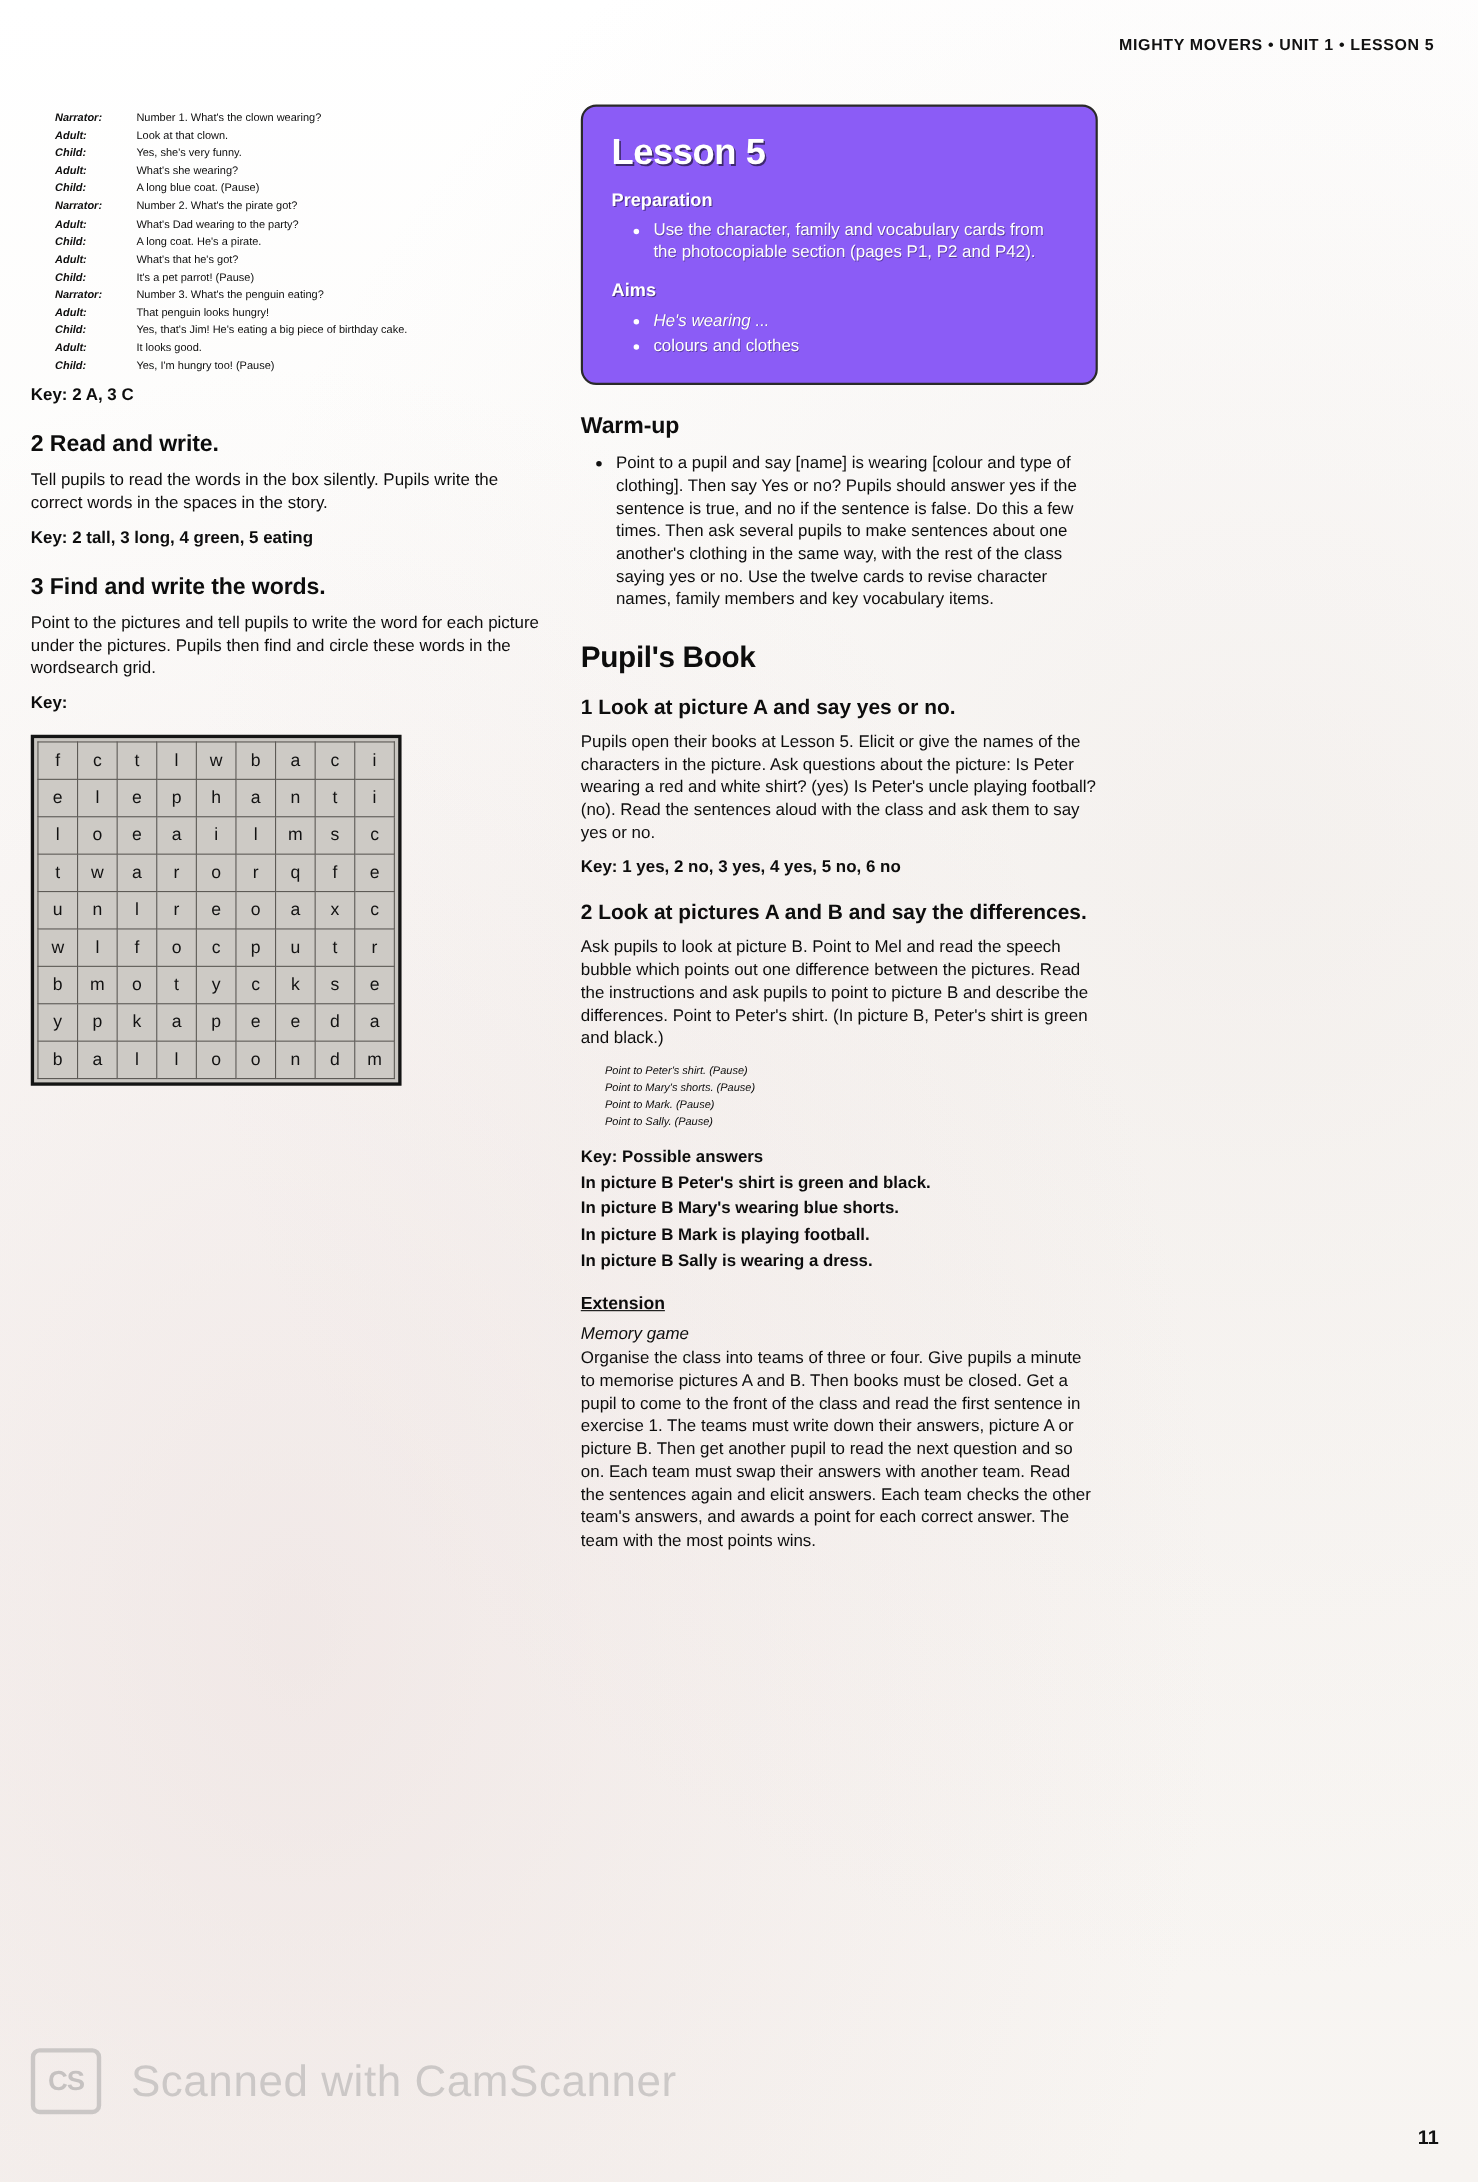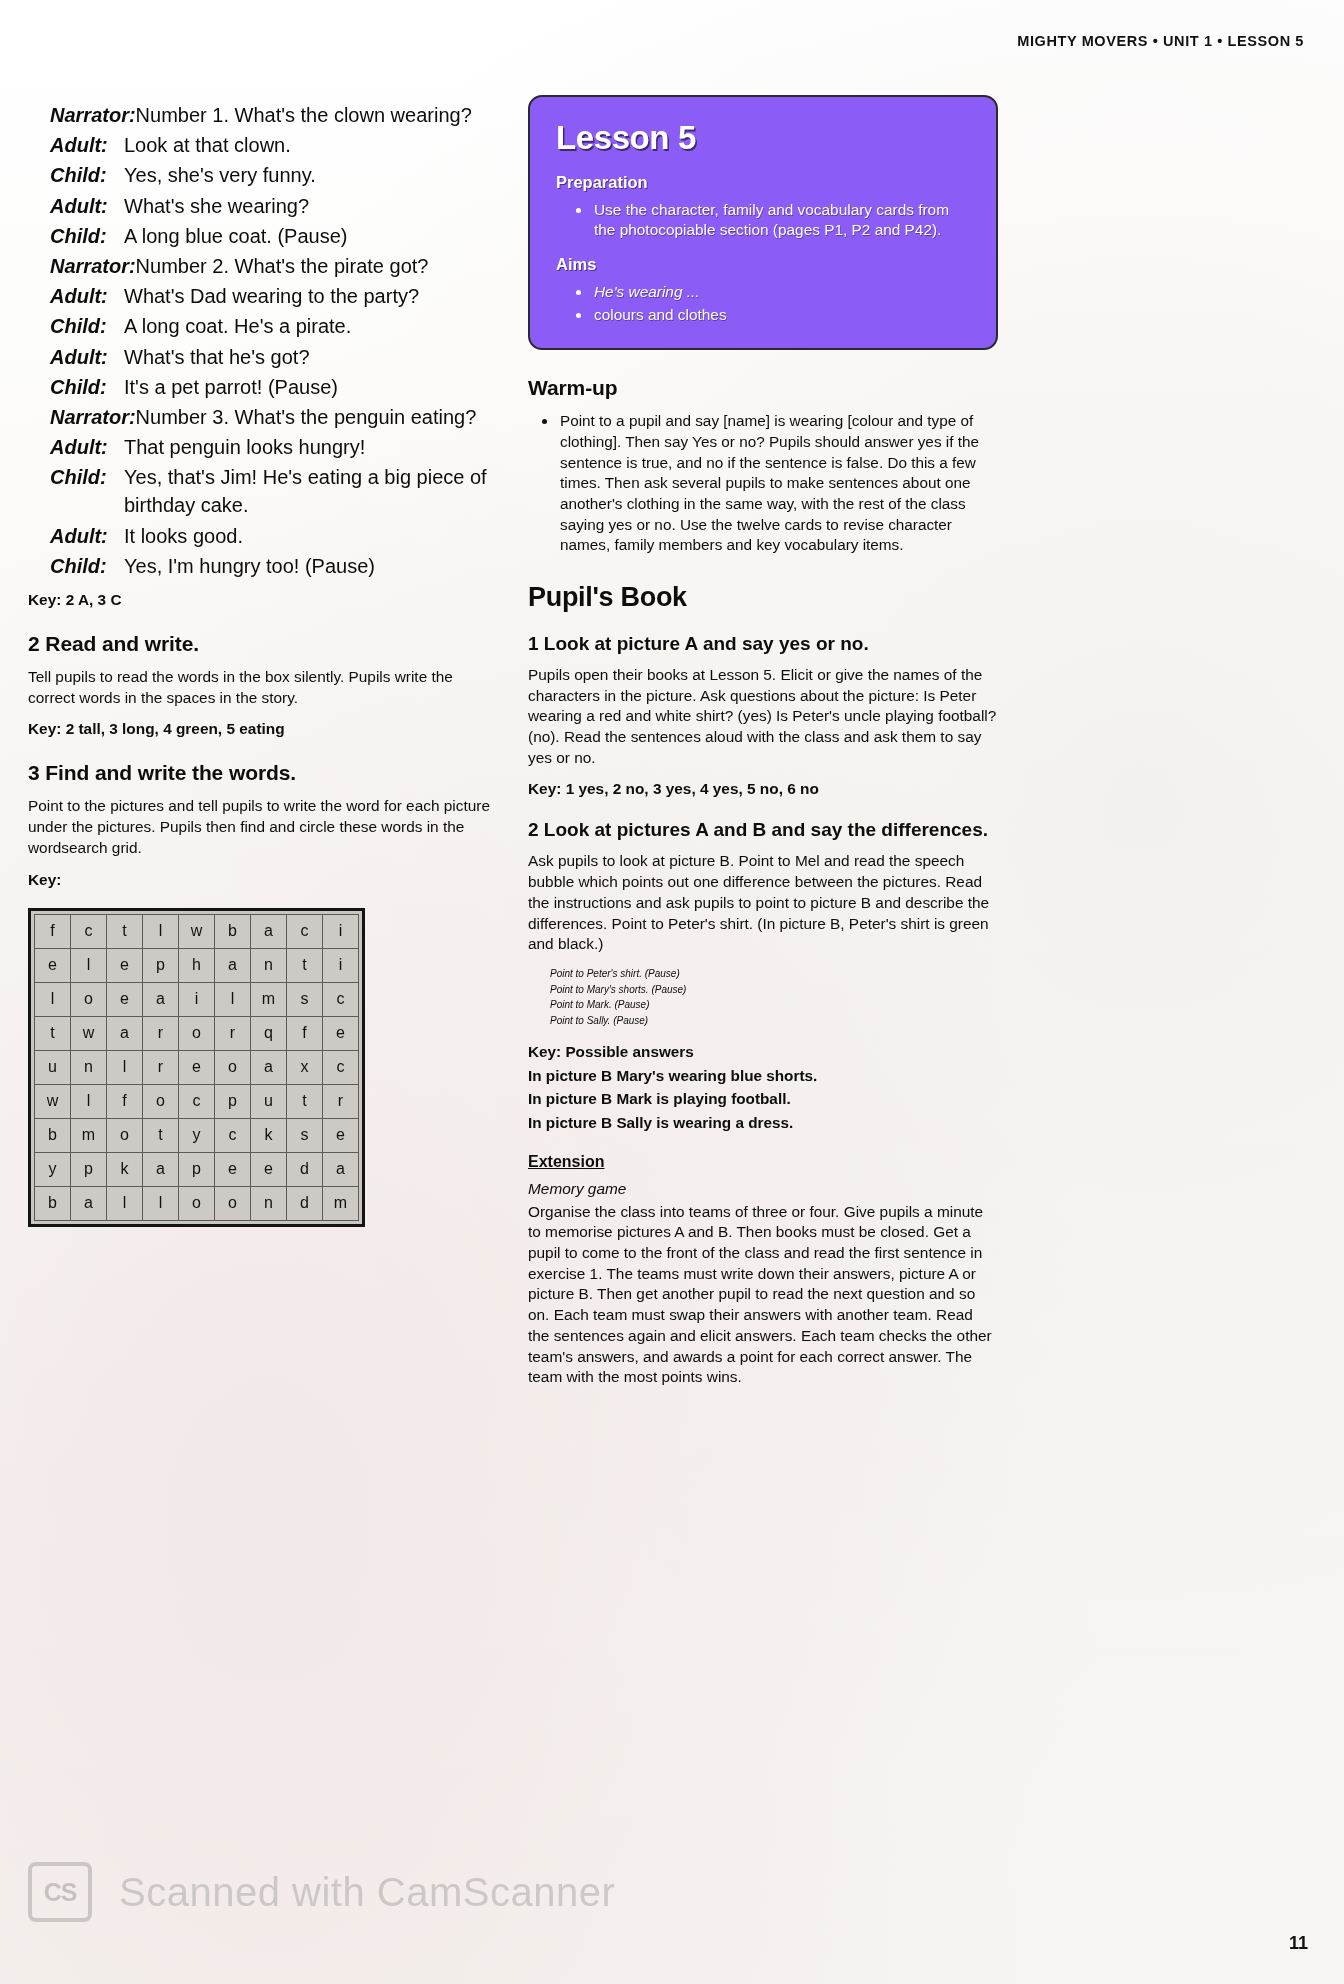"Narrator:" .dline { font-size: 20px -> 10px }
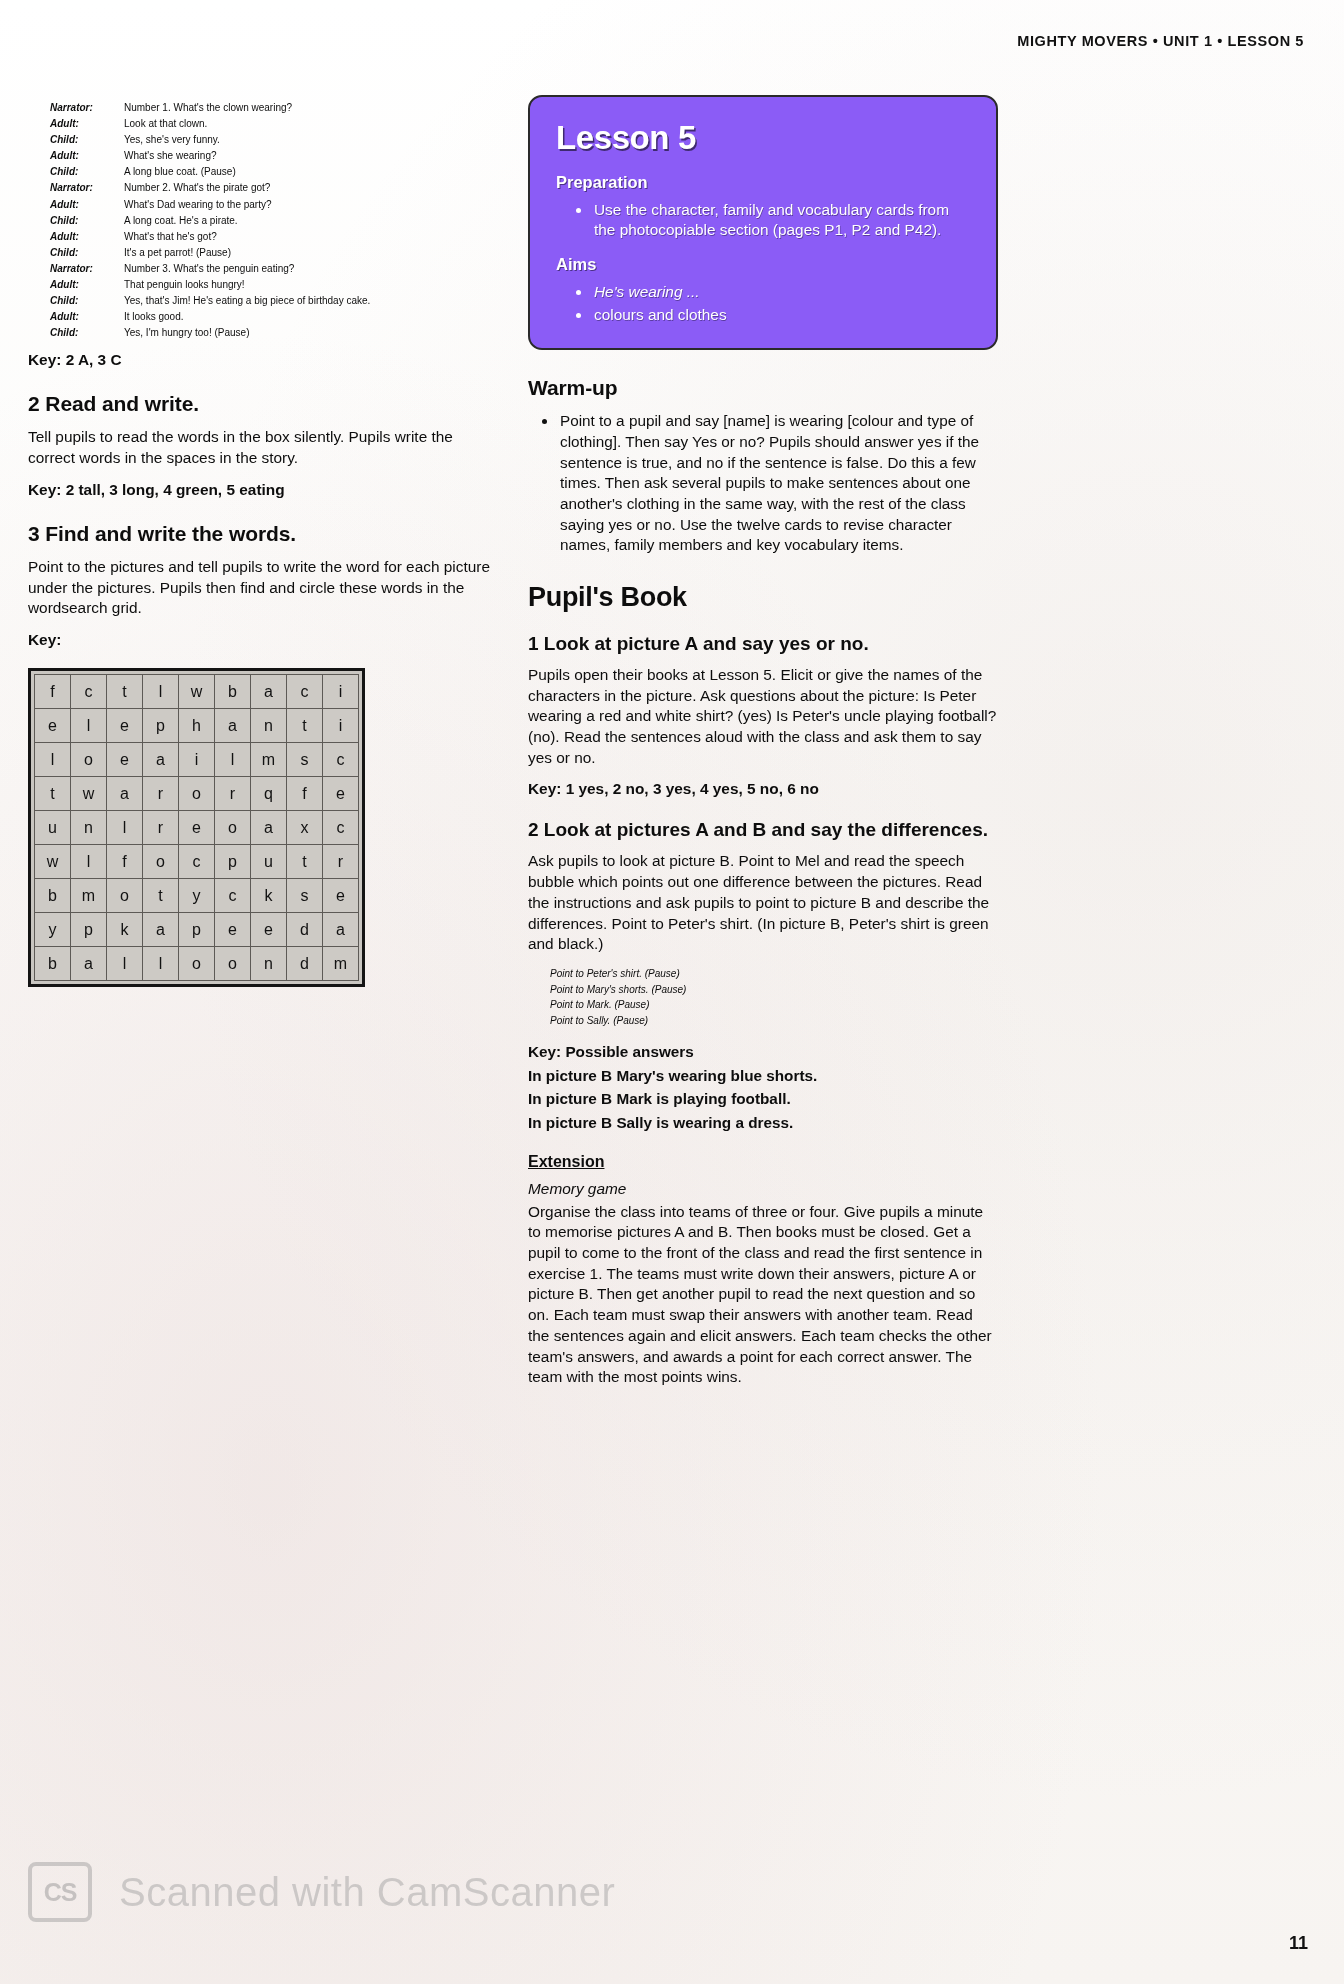"In picture B Peter's shirt" div { html: none -> <div>In picture B Peter's shirt is green and black.</div> }
